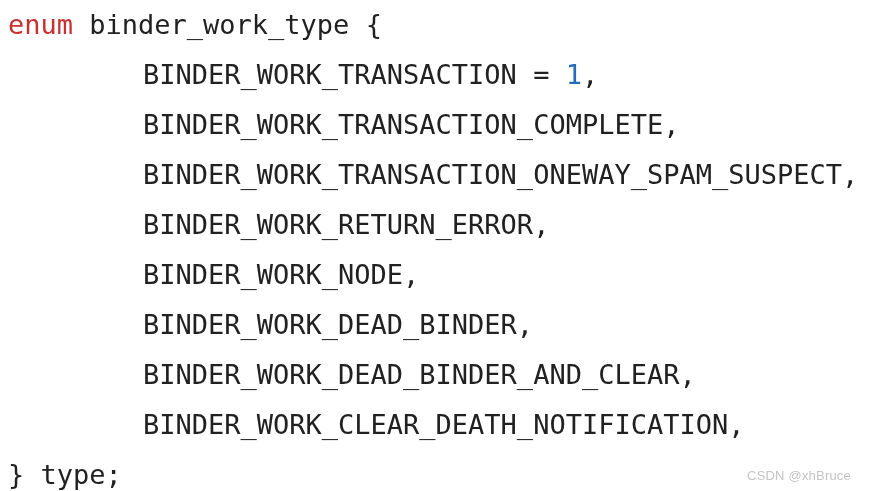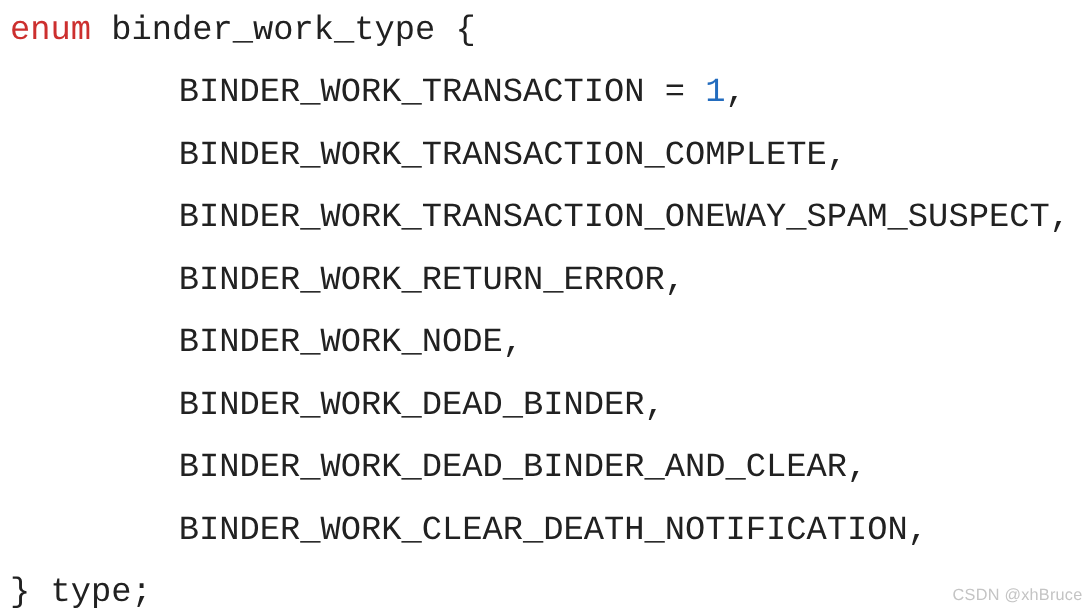"enum binder_work_type {" .code-line { font-family: Liberation Mono, monospace -> none }
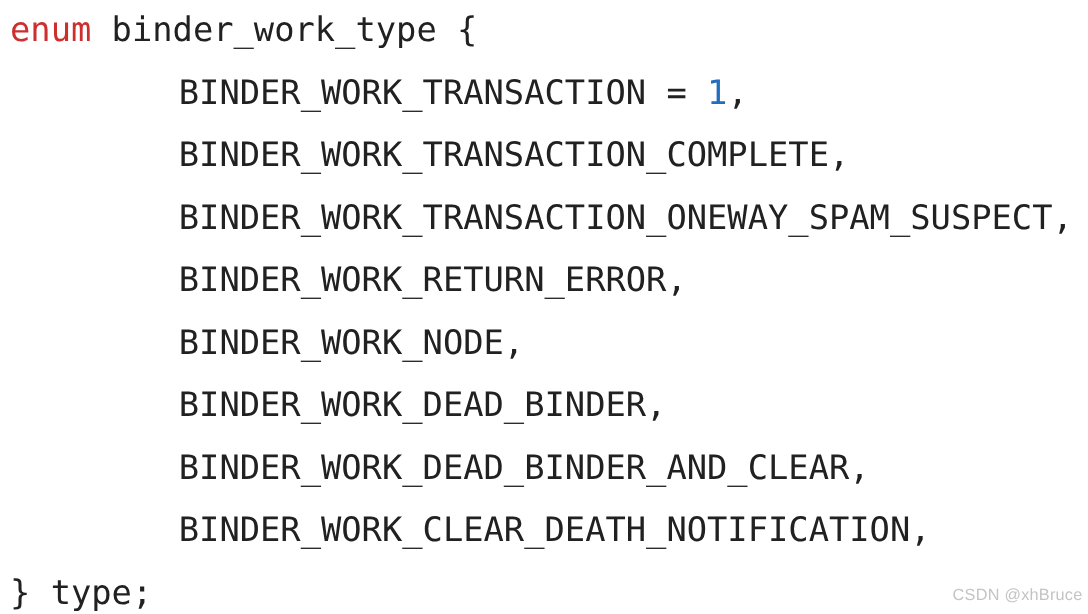"CSDN @xhBruce" .watermark { right: 4px -> 19px }
